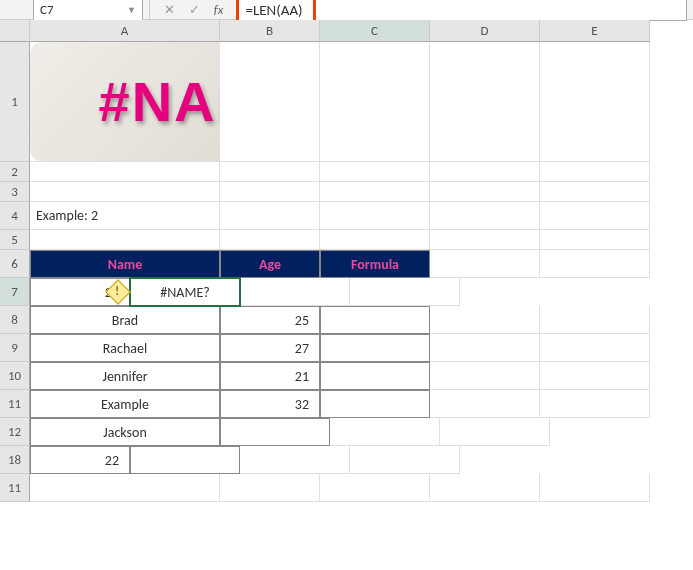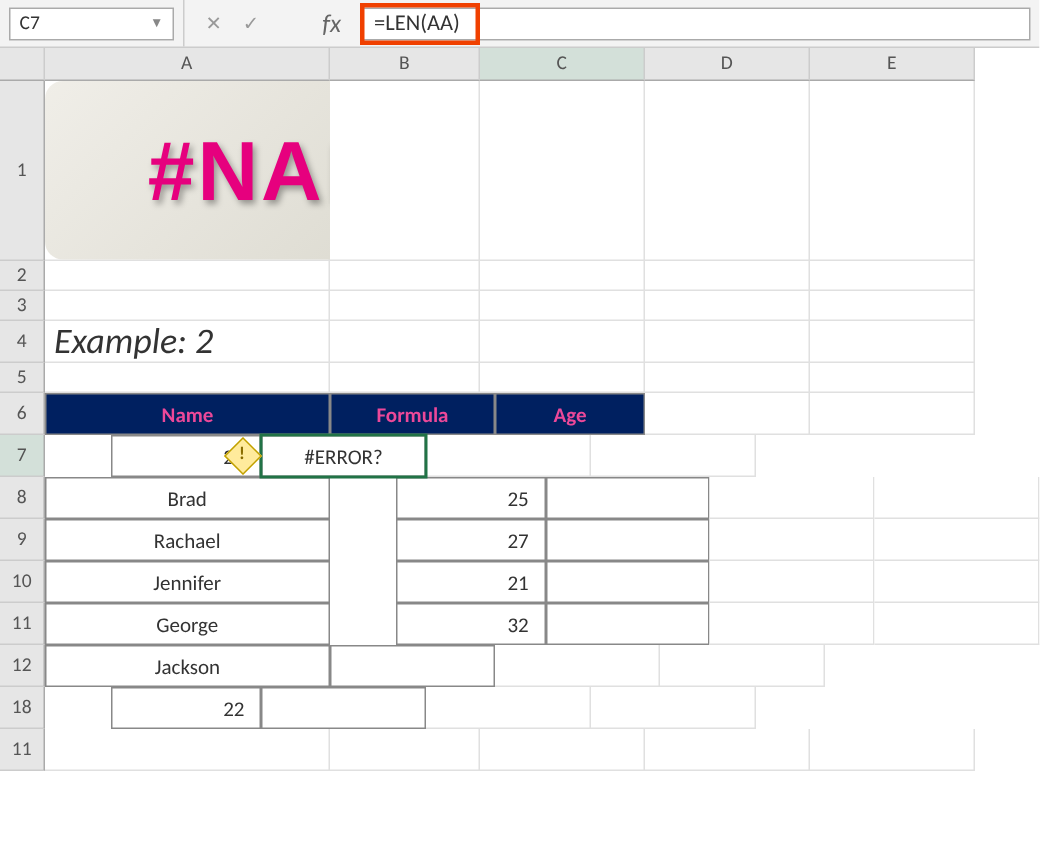"C7" .name-box-area { height: 32px -> 20px; padding-left: none -> 27px }
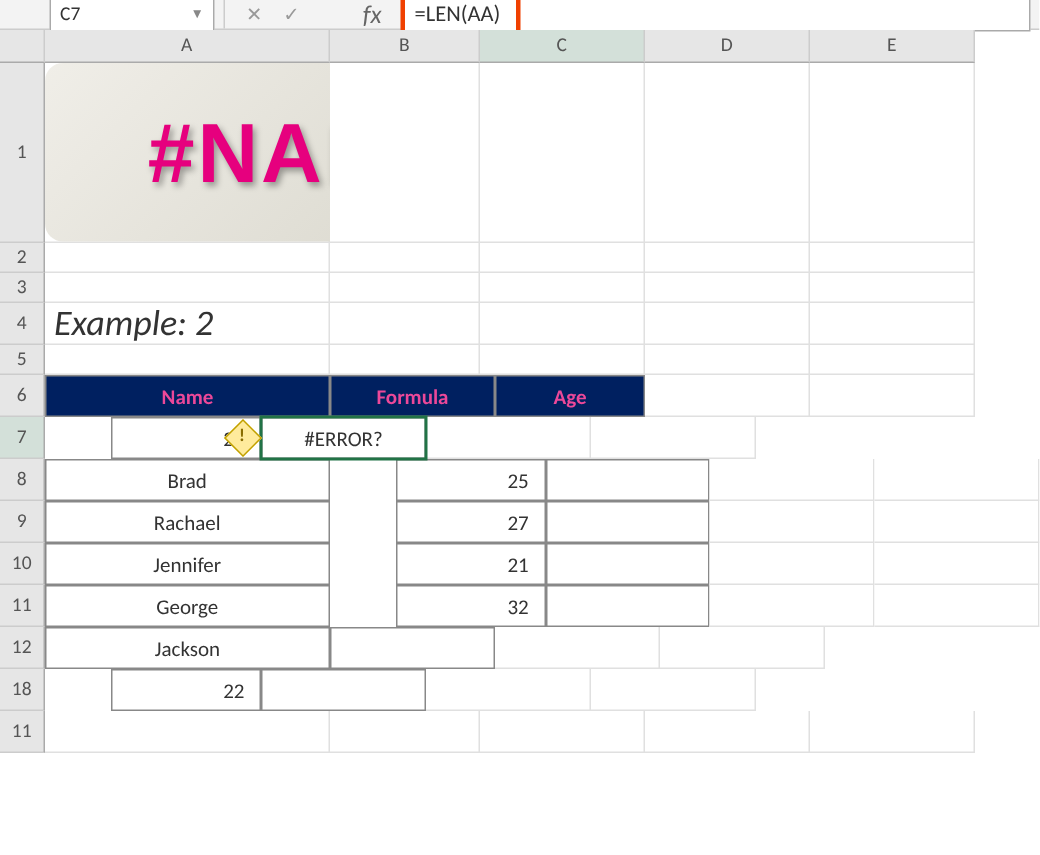"fx" .fx-label { font-size: 17px -> 13px; margin-left: 28px -> none }
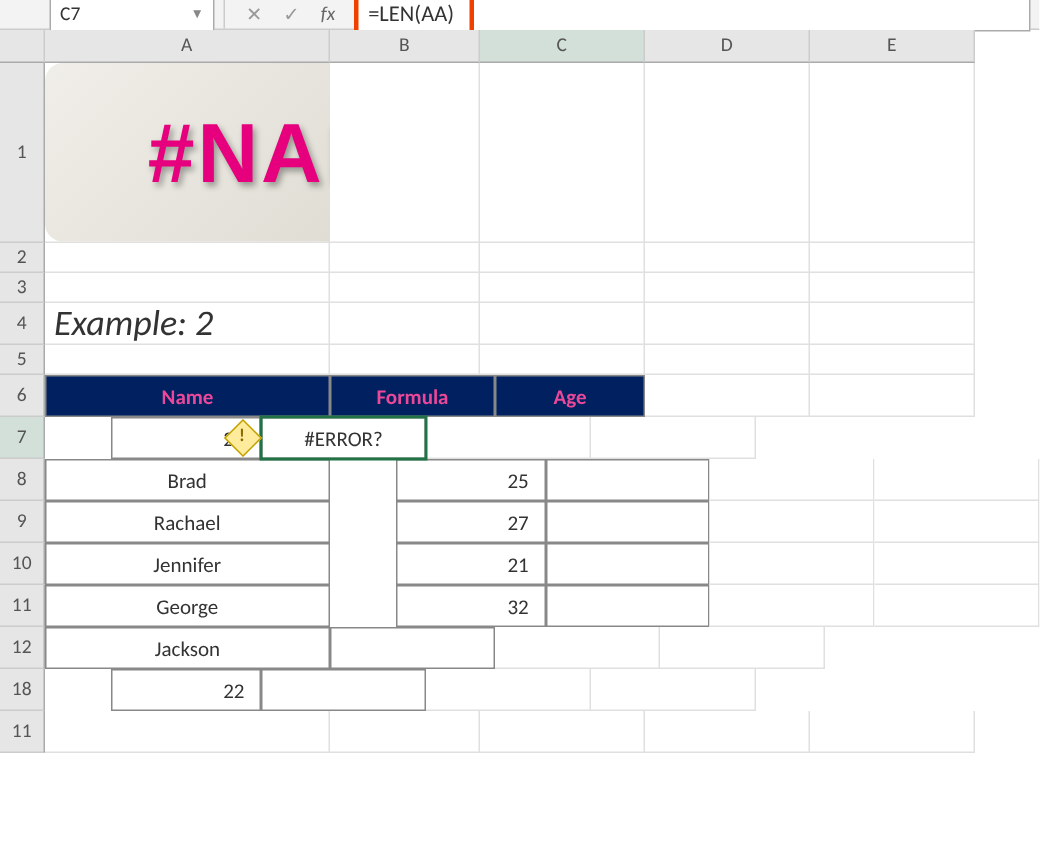"Example: 2" .example-label { font-size: 24px -> 14px; font-style: italic -> none }
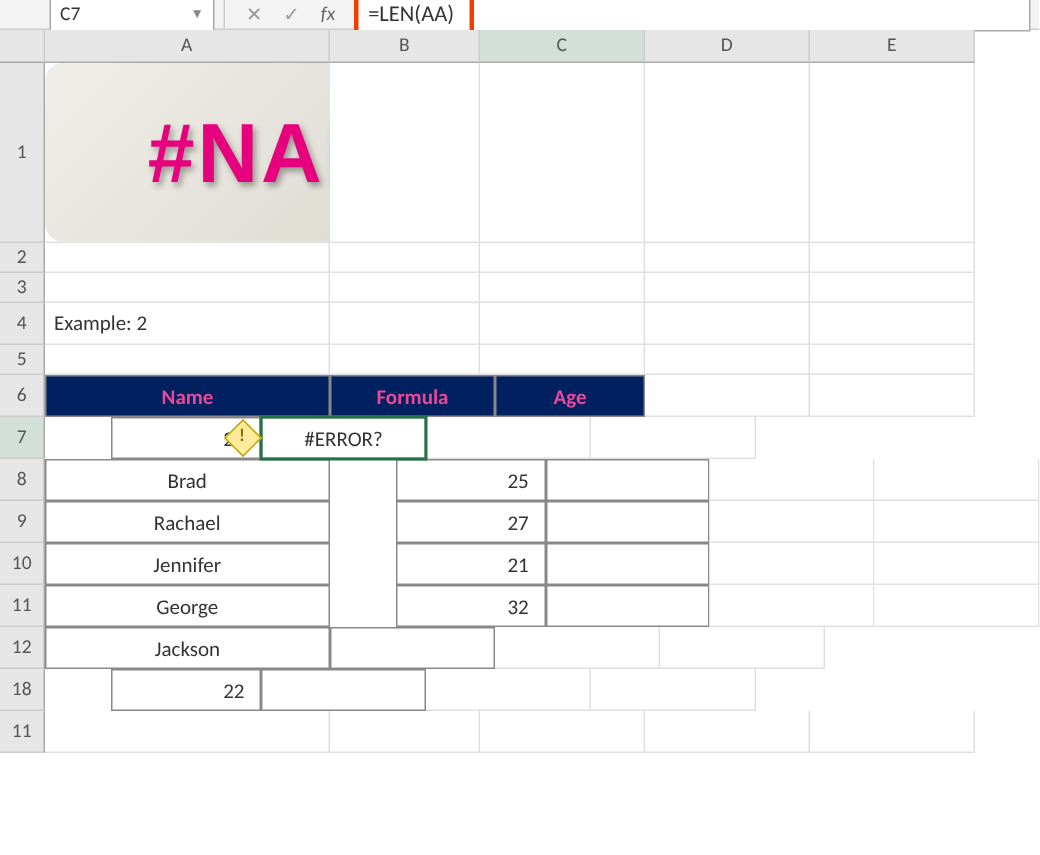"Formula" div.cell { order: before "Age" -> after "Age" }
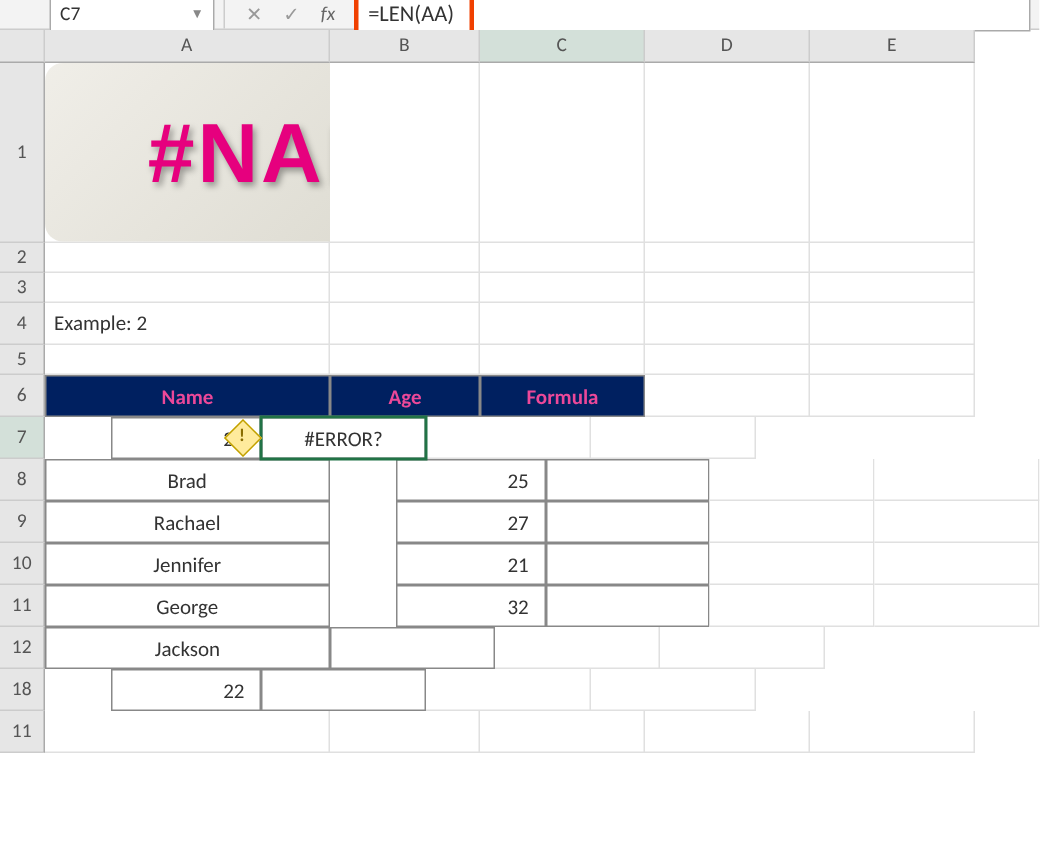"#ERROR?" span { text: ERROR -> NAME }
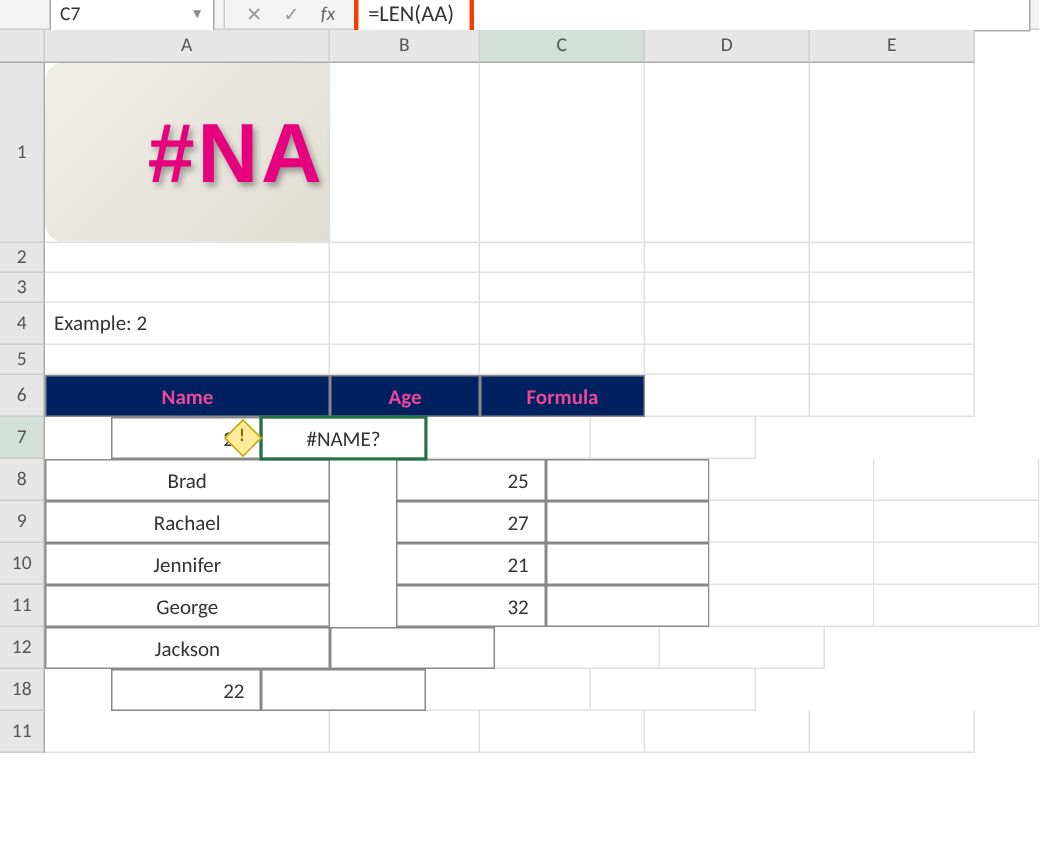"25" .td-right { margin-left: 44px -> none }
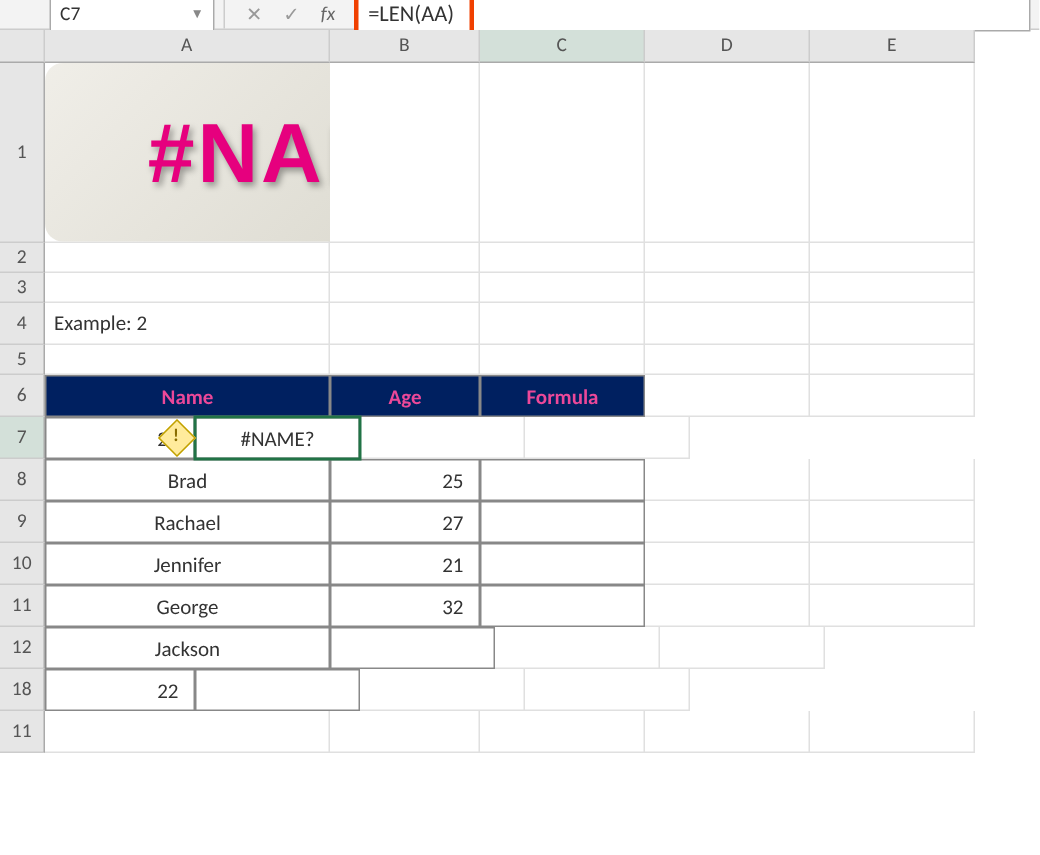"George" div.cell { text: George -> Example }
